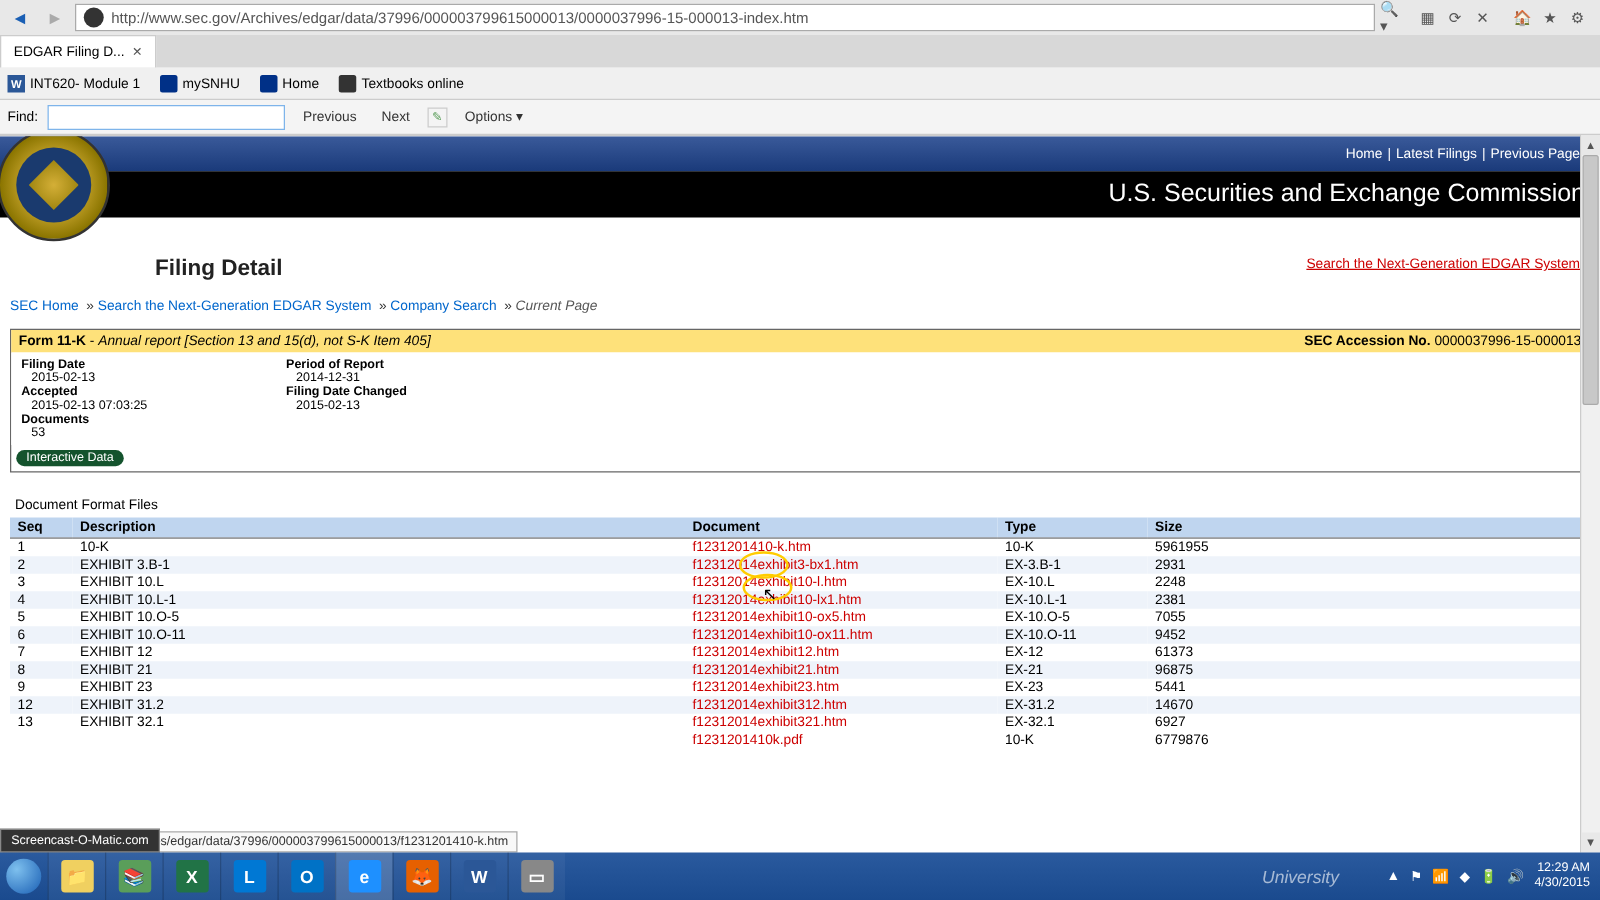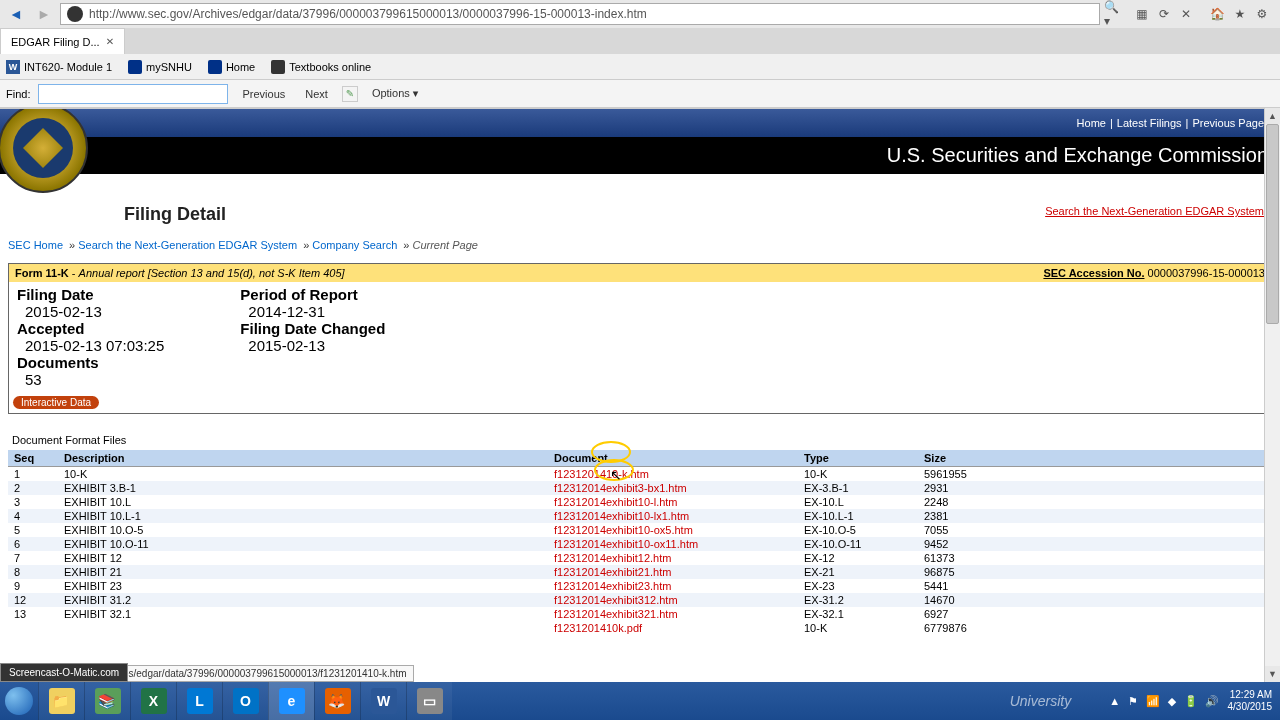"SEC Accession No." .form-hdr .acc-no { text-decoration: underline -> none }
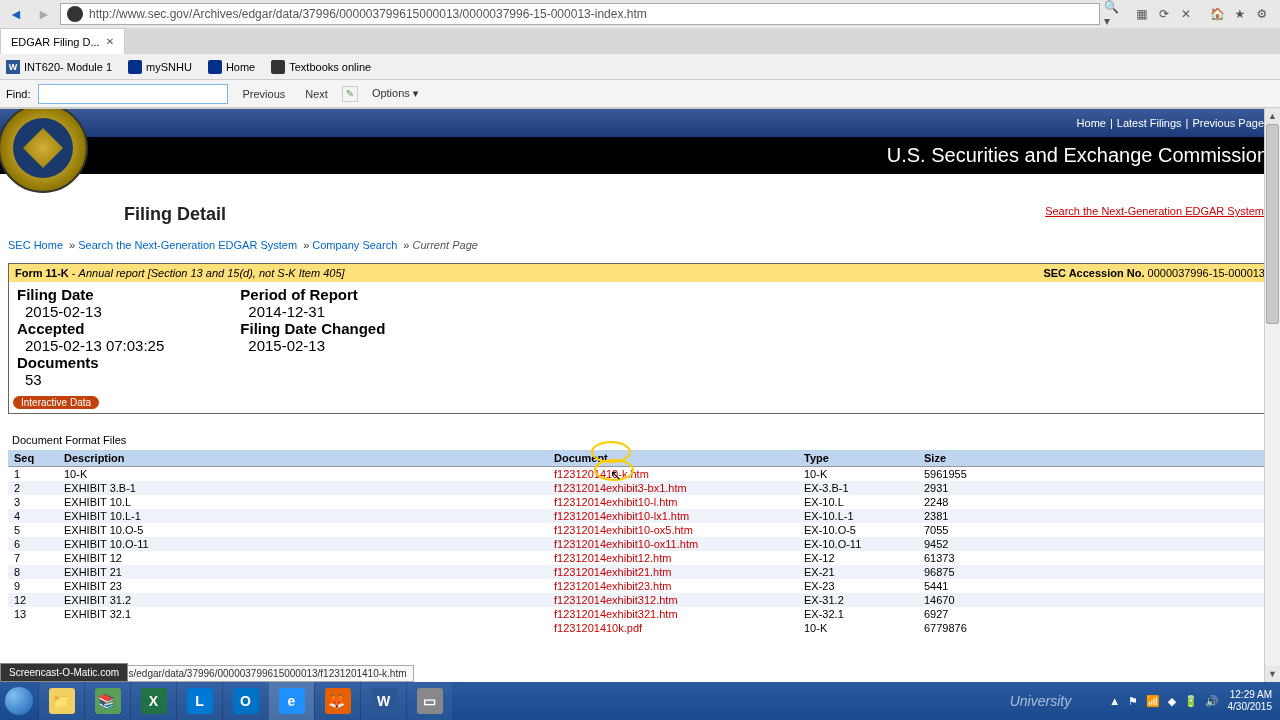"Filing Date" .info-grid { font-size: 15px -> 10px; gap: 76px -> 111px }
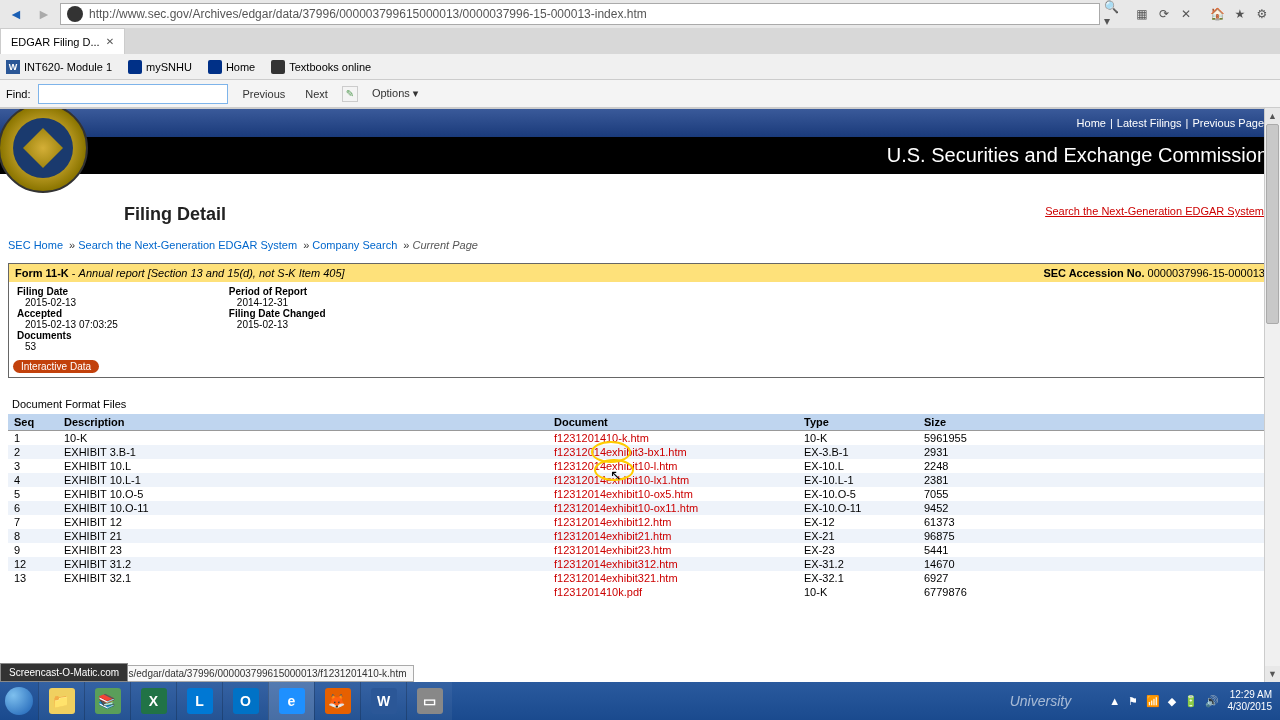"Interactive Data" .interactive-btn { background: #c2410c -> #14532d }
